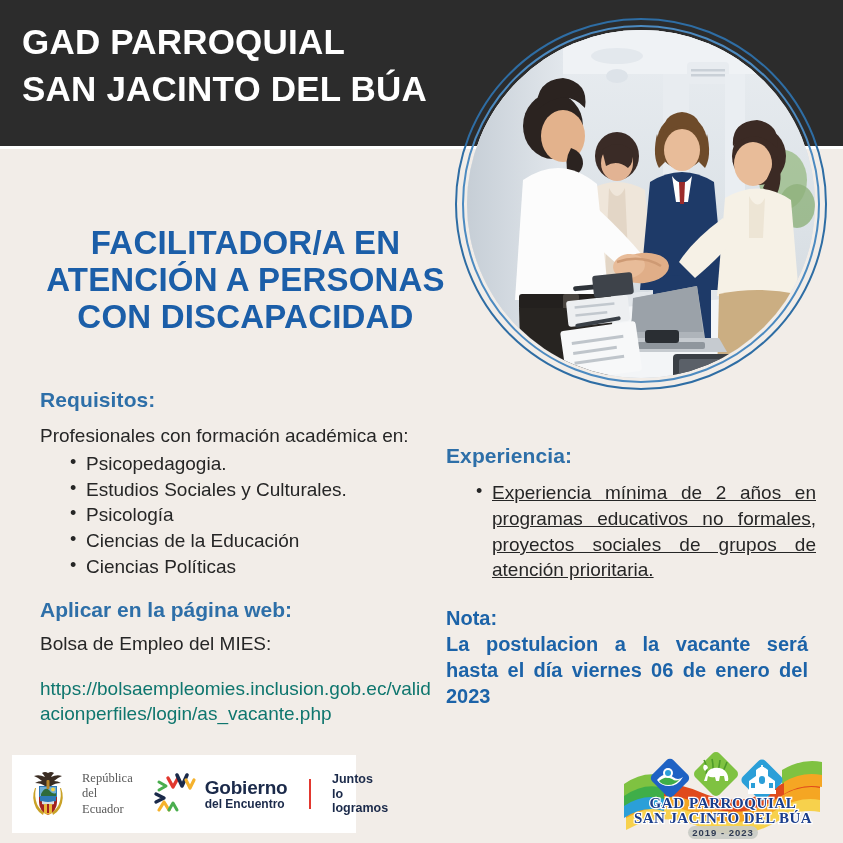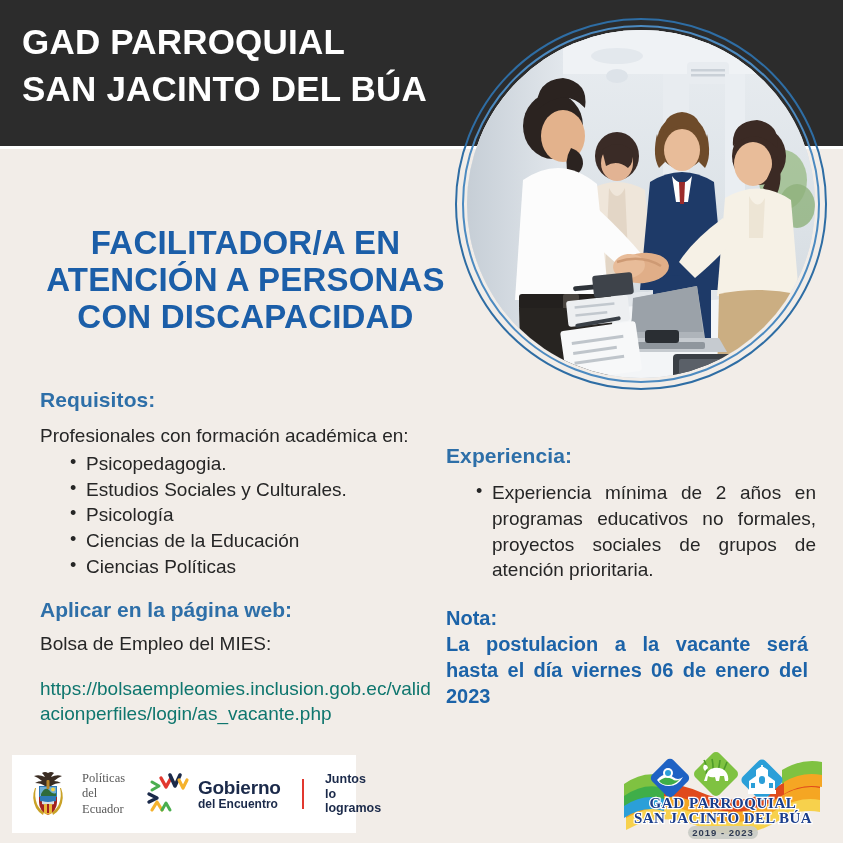"Experiencia mínima de 2 años" ul.bullets.just li { text-decoration: none -> underline }
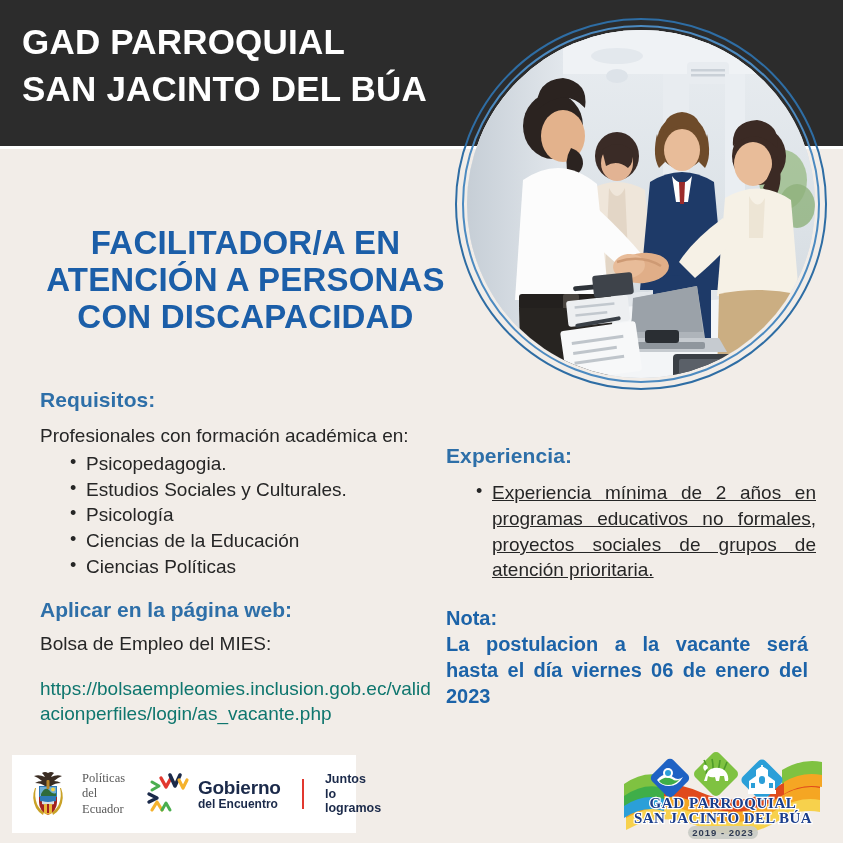"Políticas" span { text: Políticas -> República }
